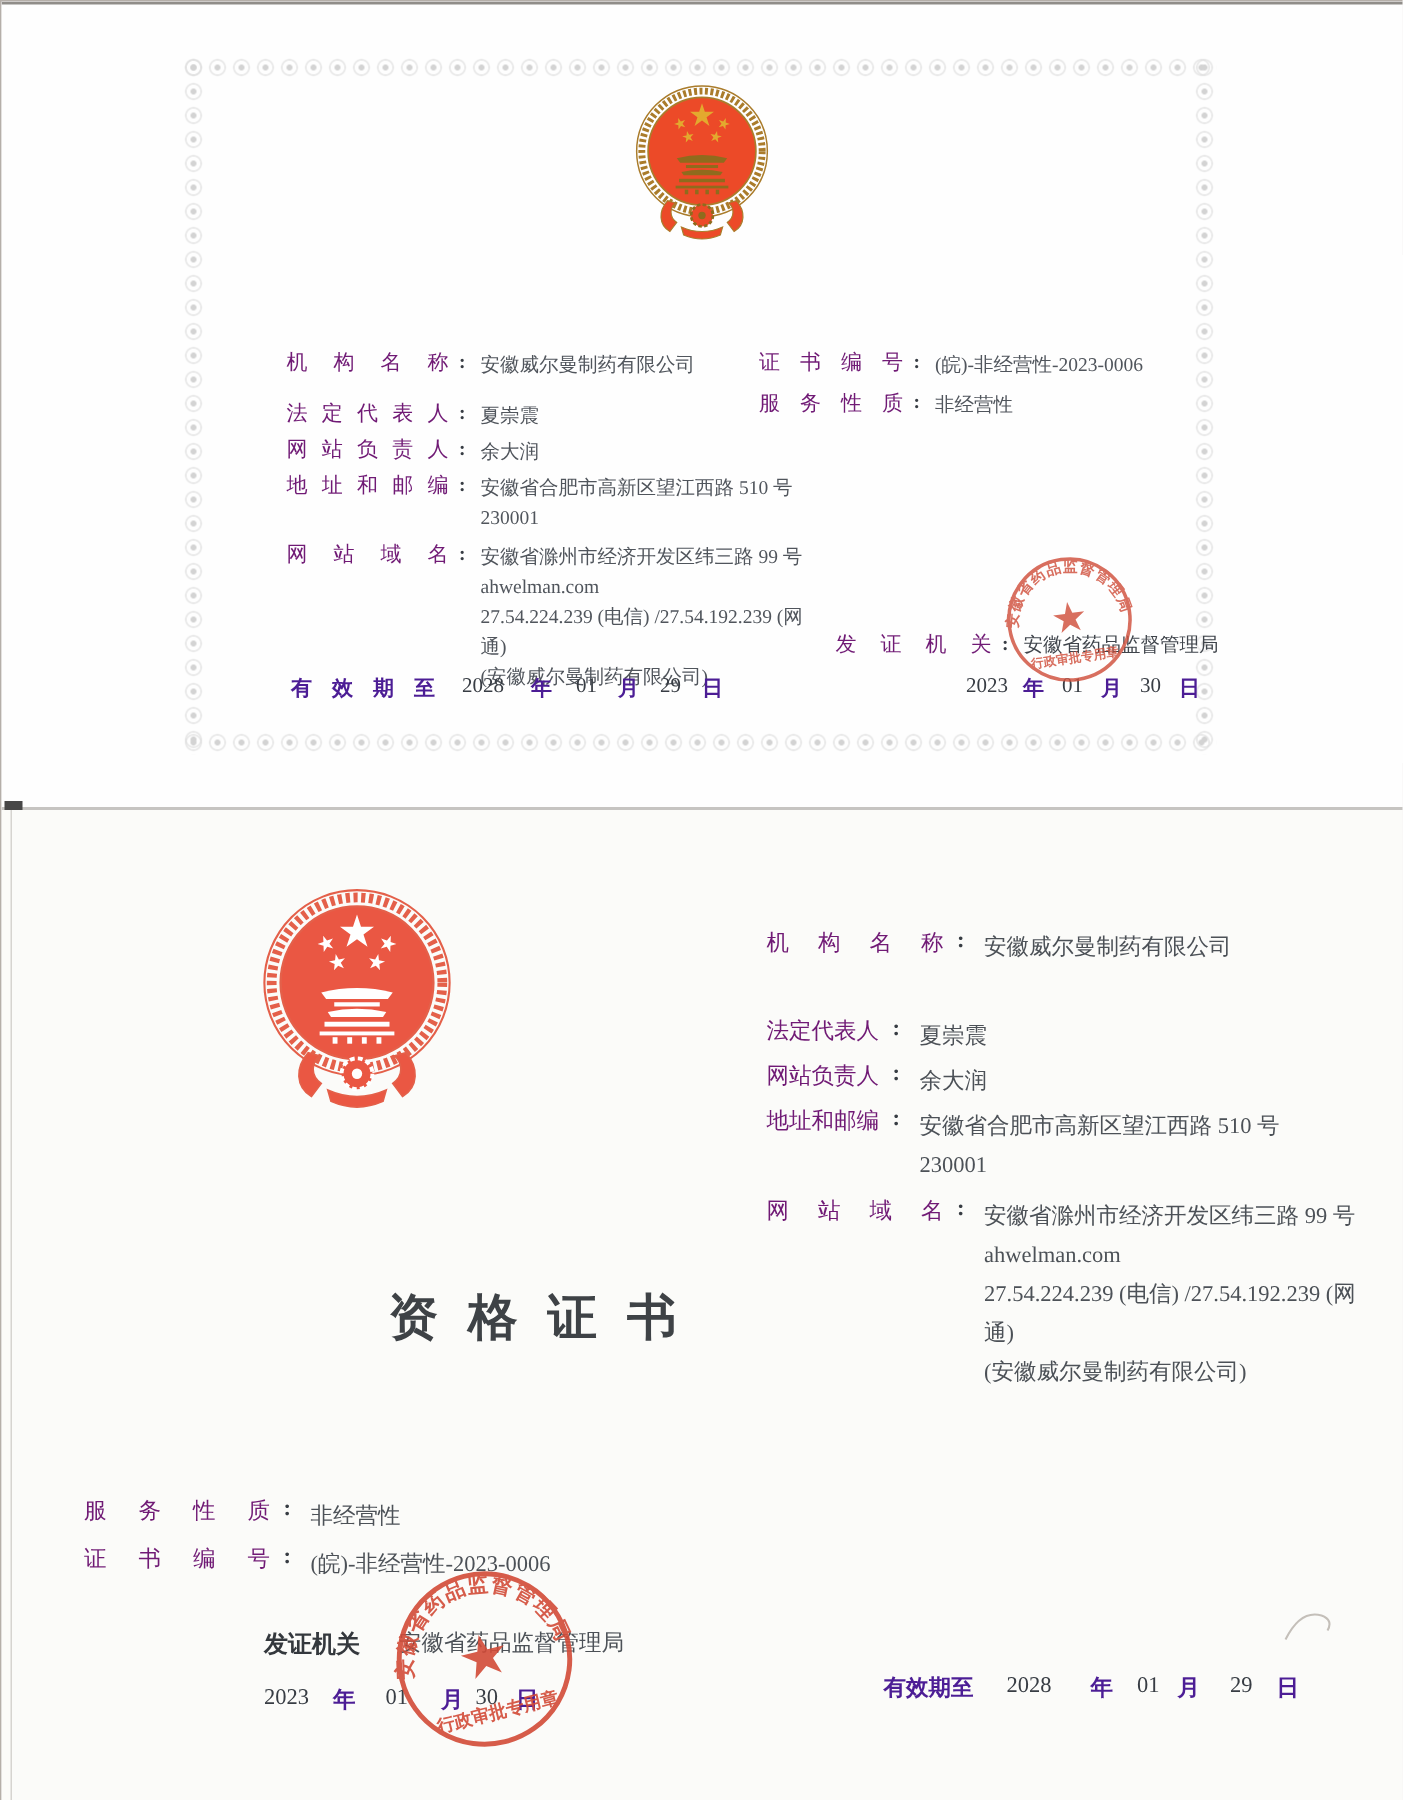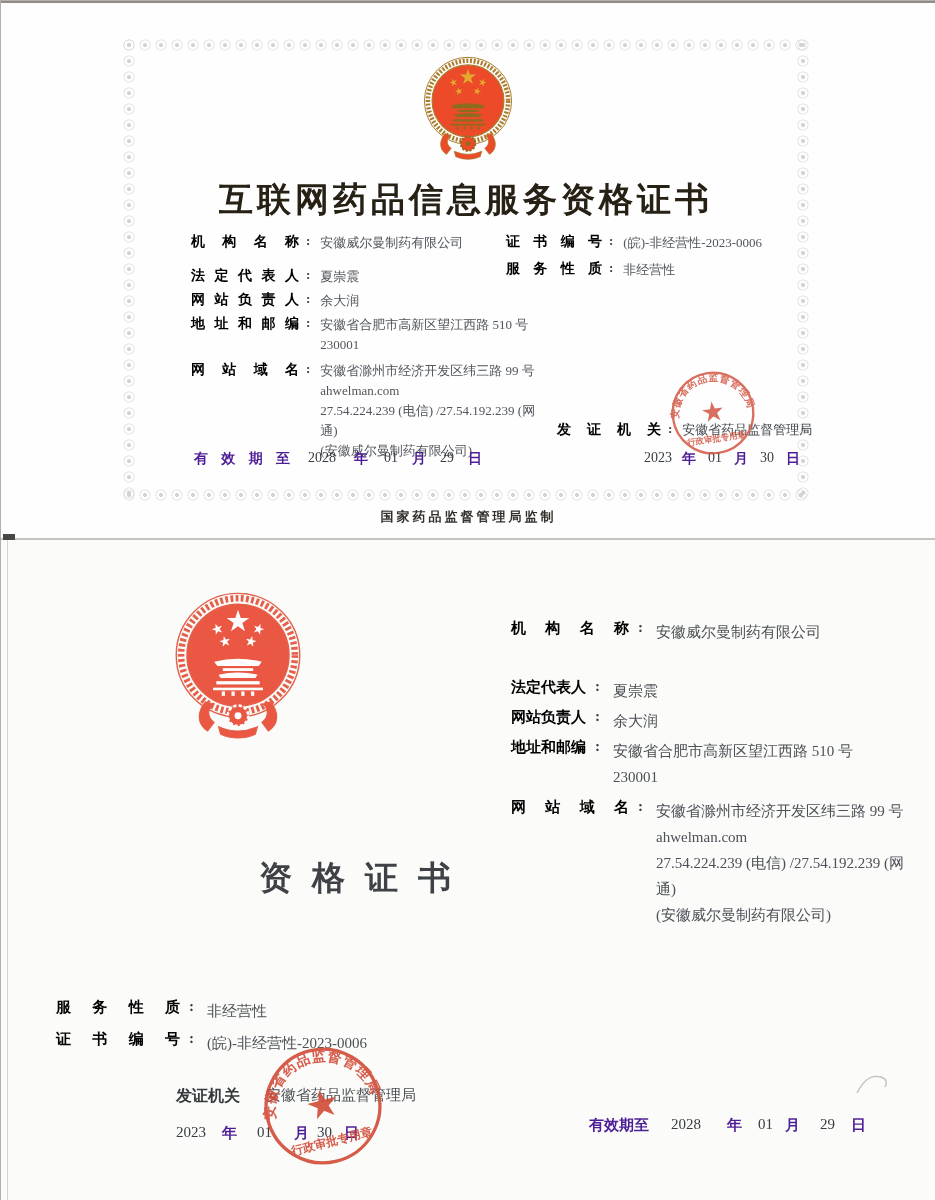"互联网药品信息服务资格证书" h1.p1-title { html: <h1>互联网药品信息服务资格证书</h1> -> none }
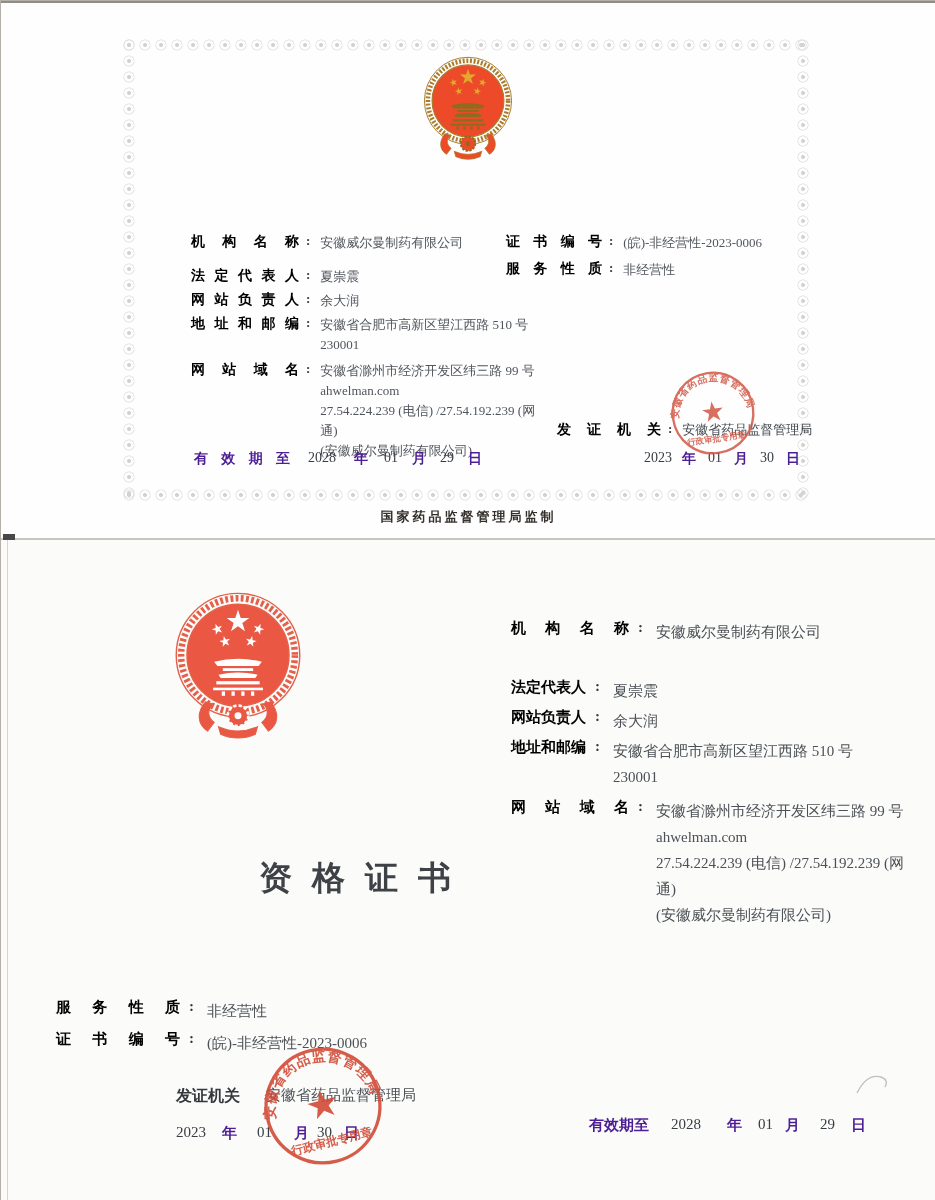"机构名称" .lbl { color: #000000 -> #701a75; font-weight: bold -> normal }
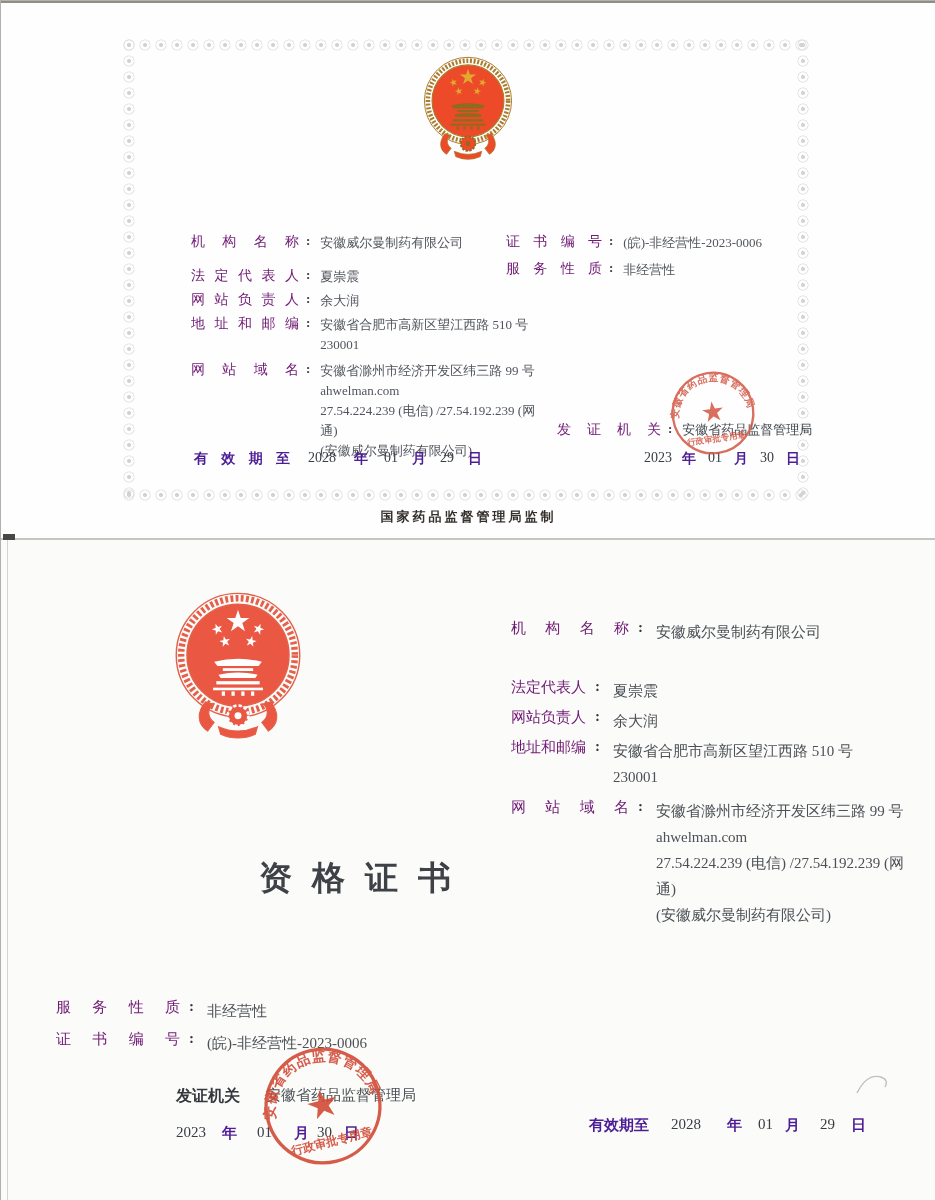"国家药品监督管理局监制" div.footer-note { html: <div>国家药品监督管理局监制</div> -> none }
